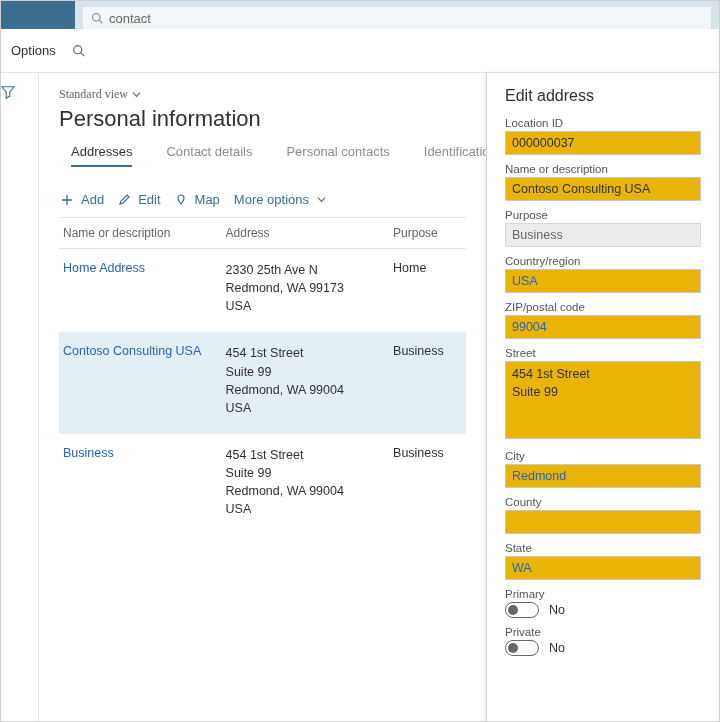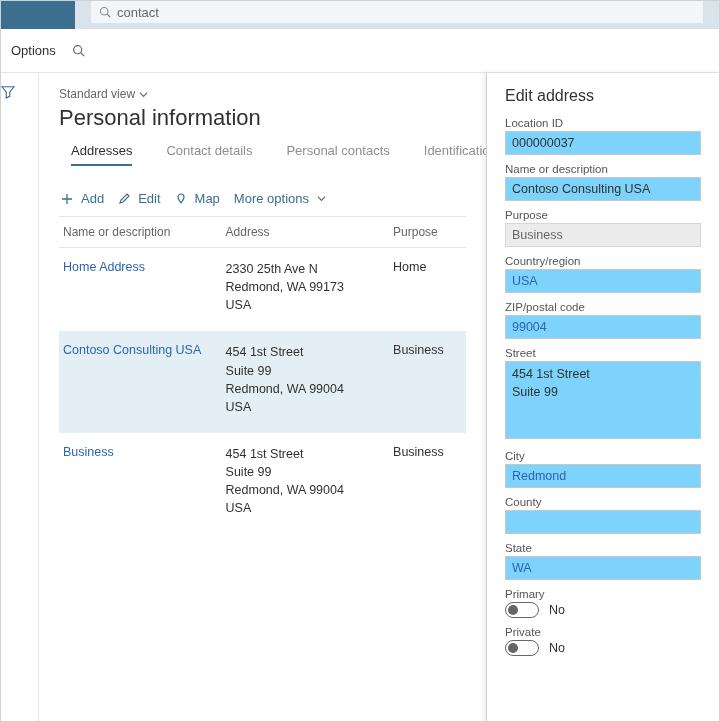"contact" .search-wrap { align-items: flex-start -> flex-end; padding: 0 16px -> 0 8px }
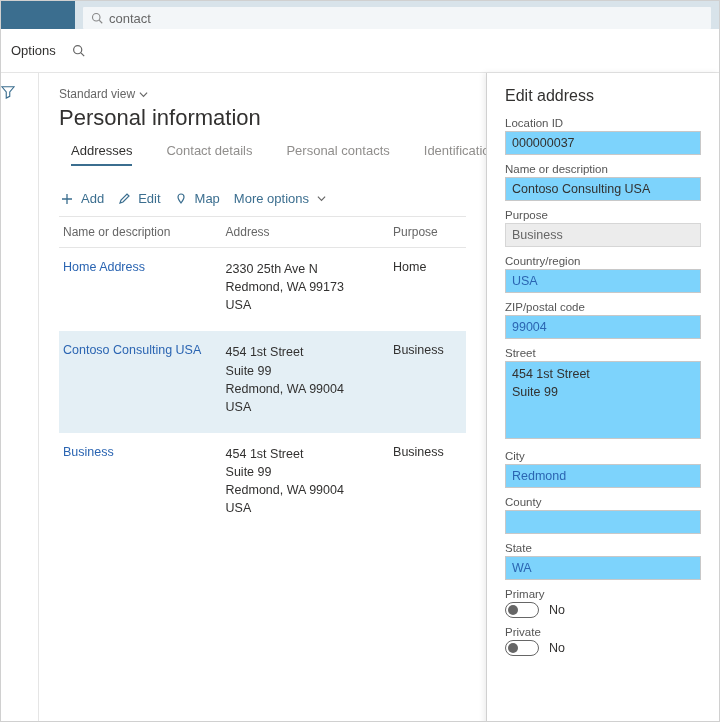"Standard view" .view-label { font-family: none -> Liberation Serif, serif }
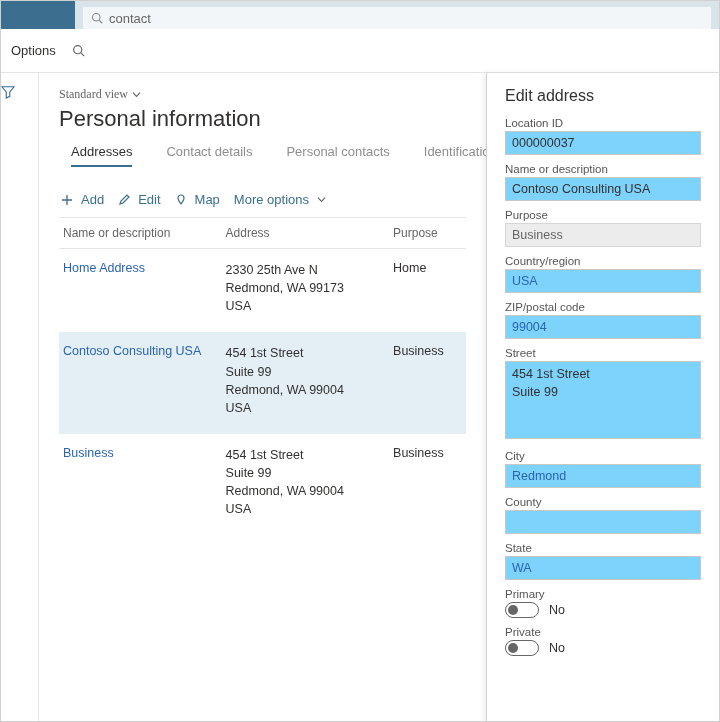"000000037" .field input, .field textarea, .field .ro { background: #7dd3fc -> #eab308 }
